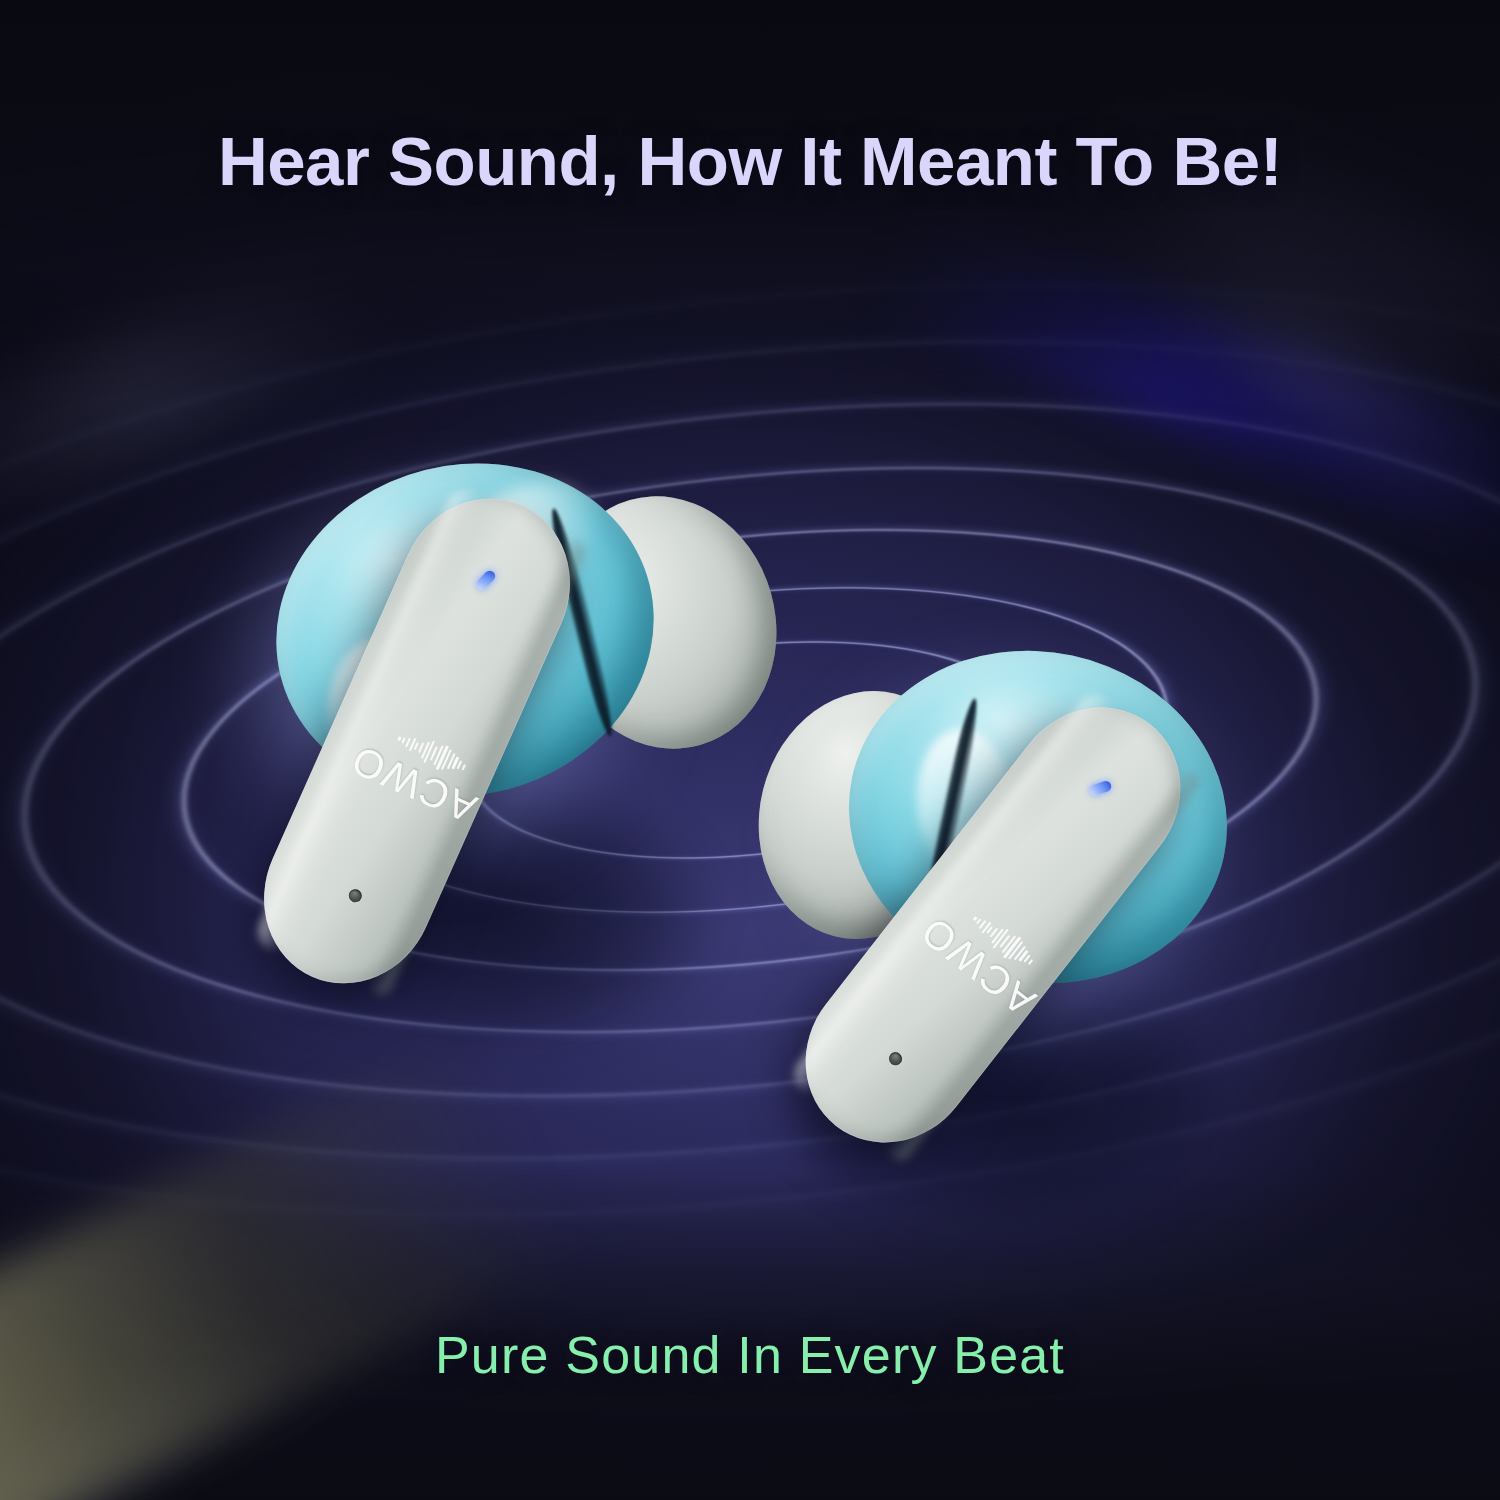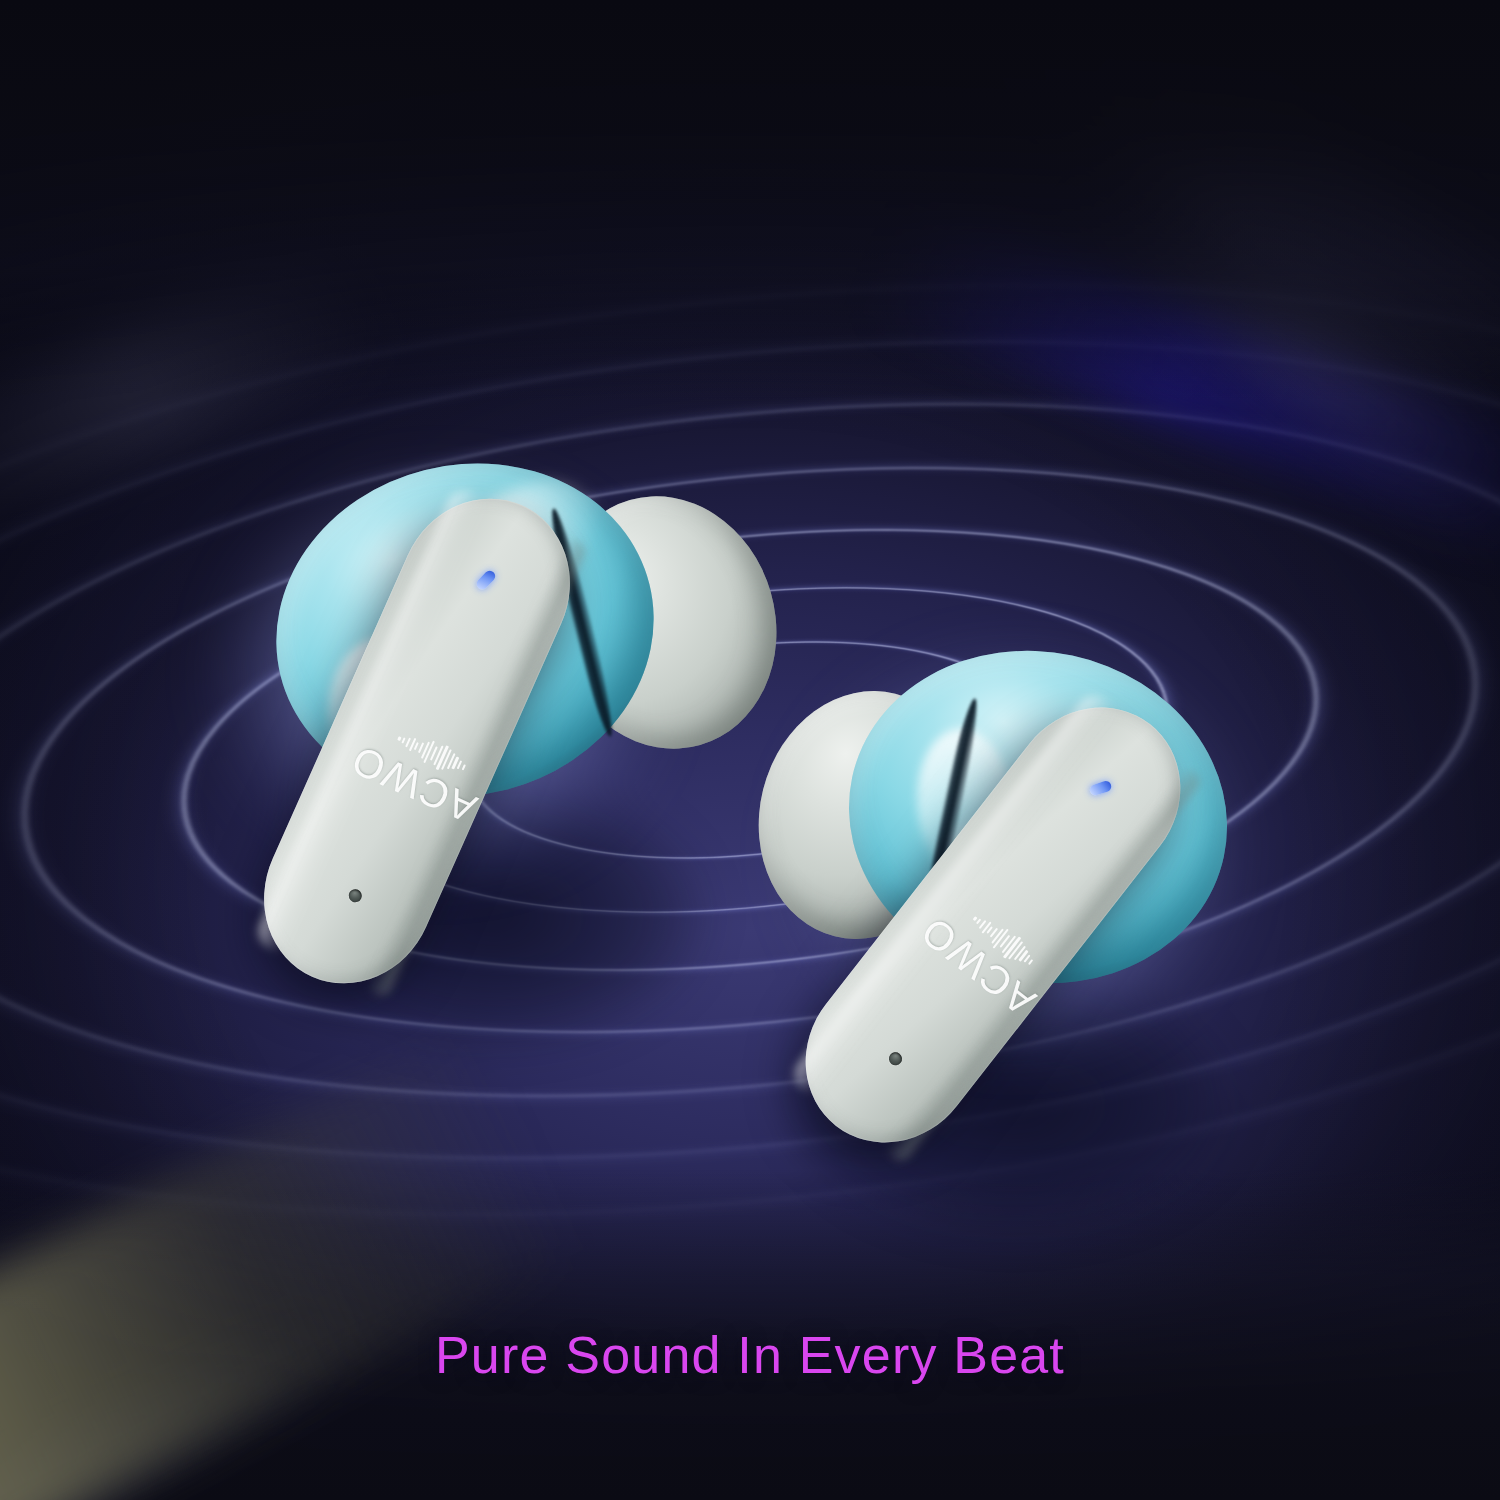"Hear Sound, How It Meant" div.headline { html: none -> <div>Hear Sound, How It Meant To Be!</div> }
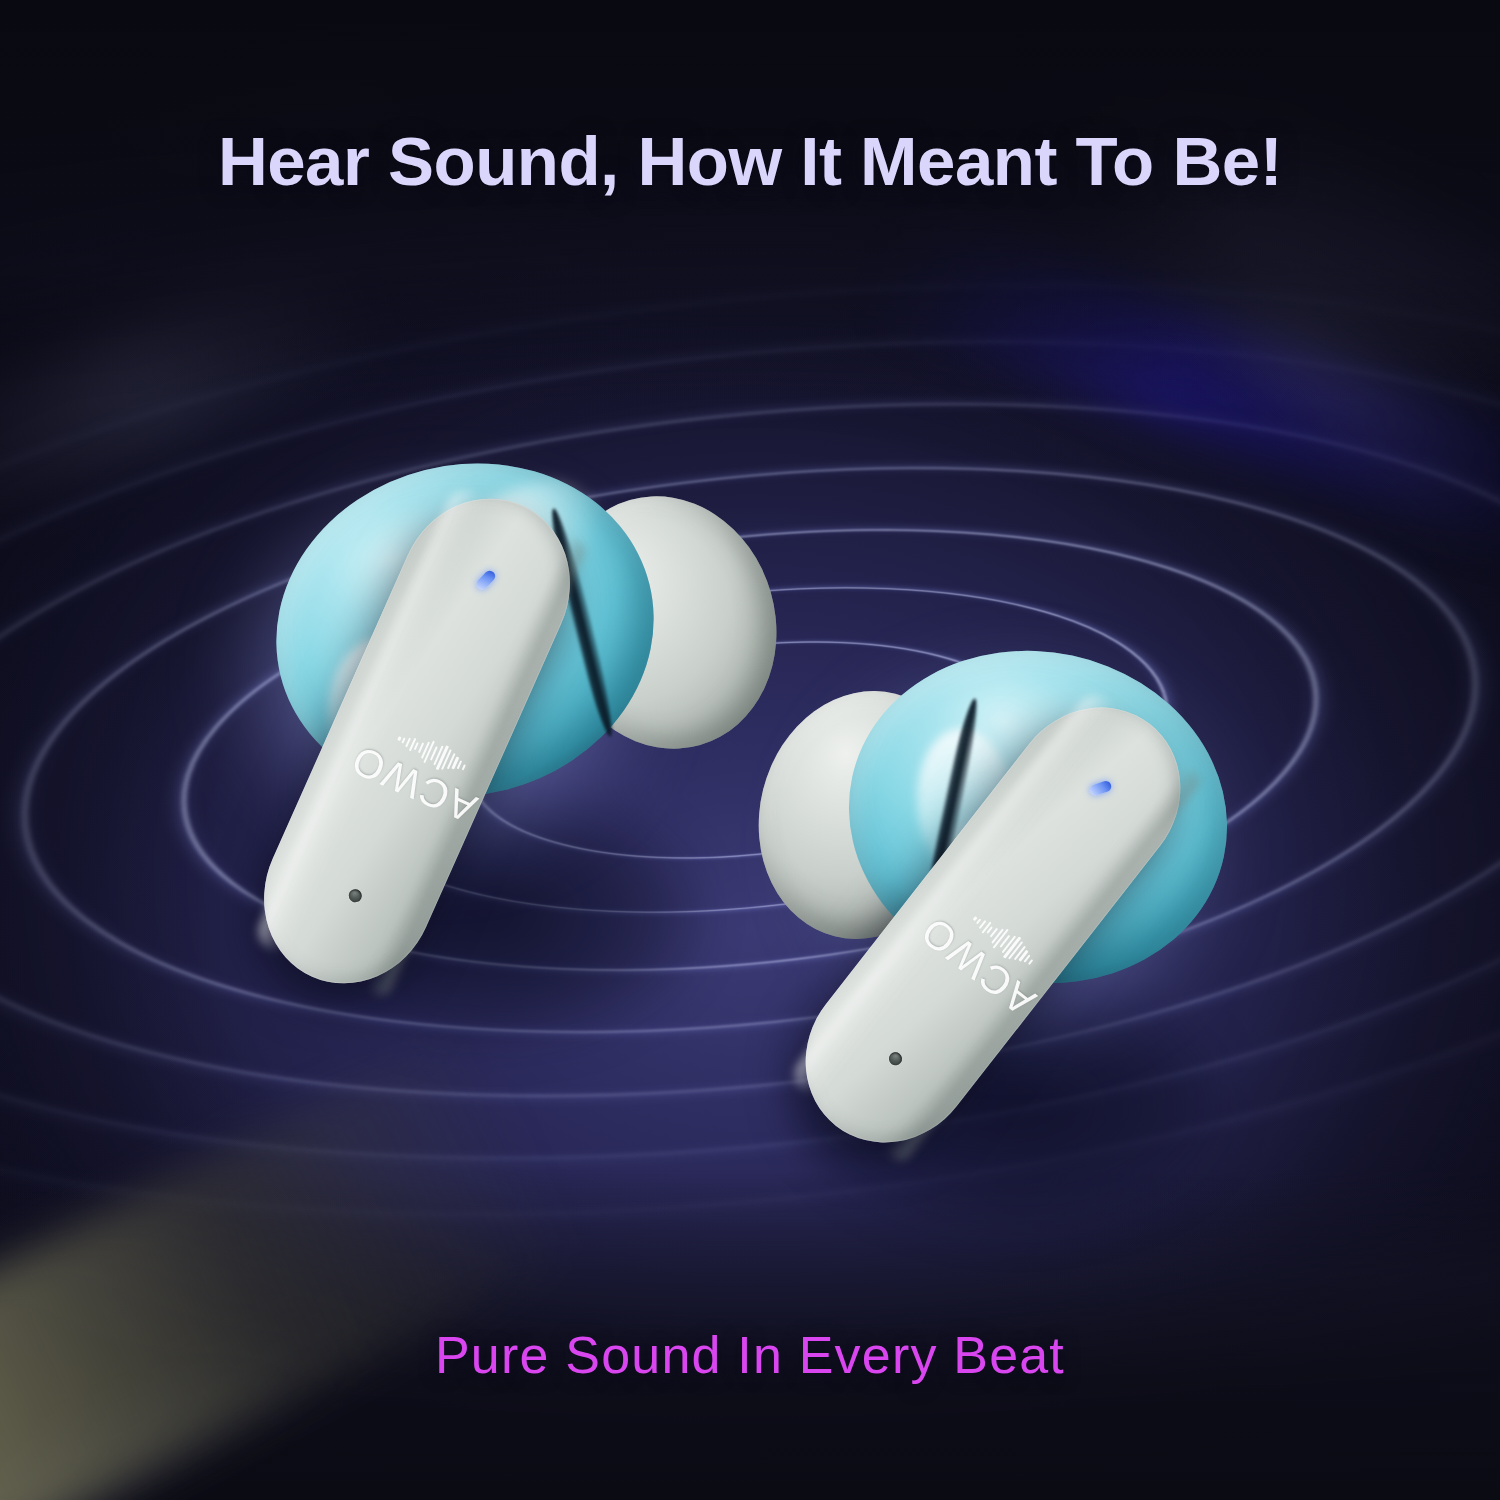"Pure Sound In Every Beat" .tagline { color: #d946ef -> #86efac }
